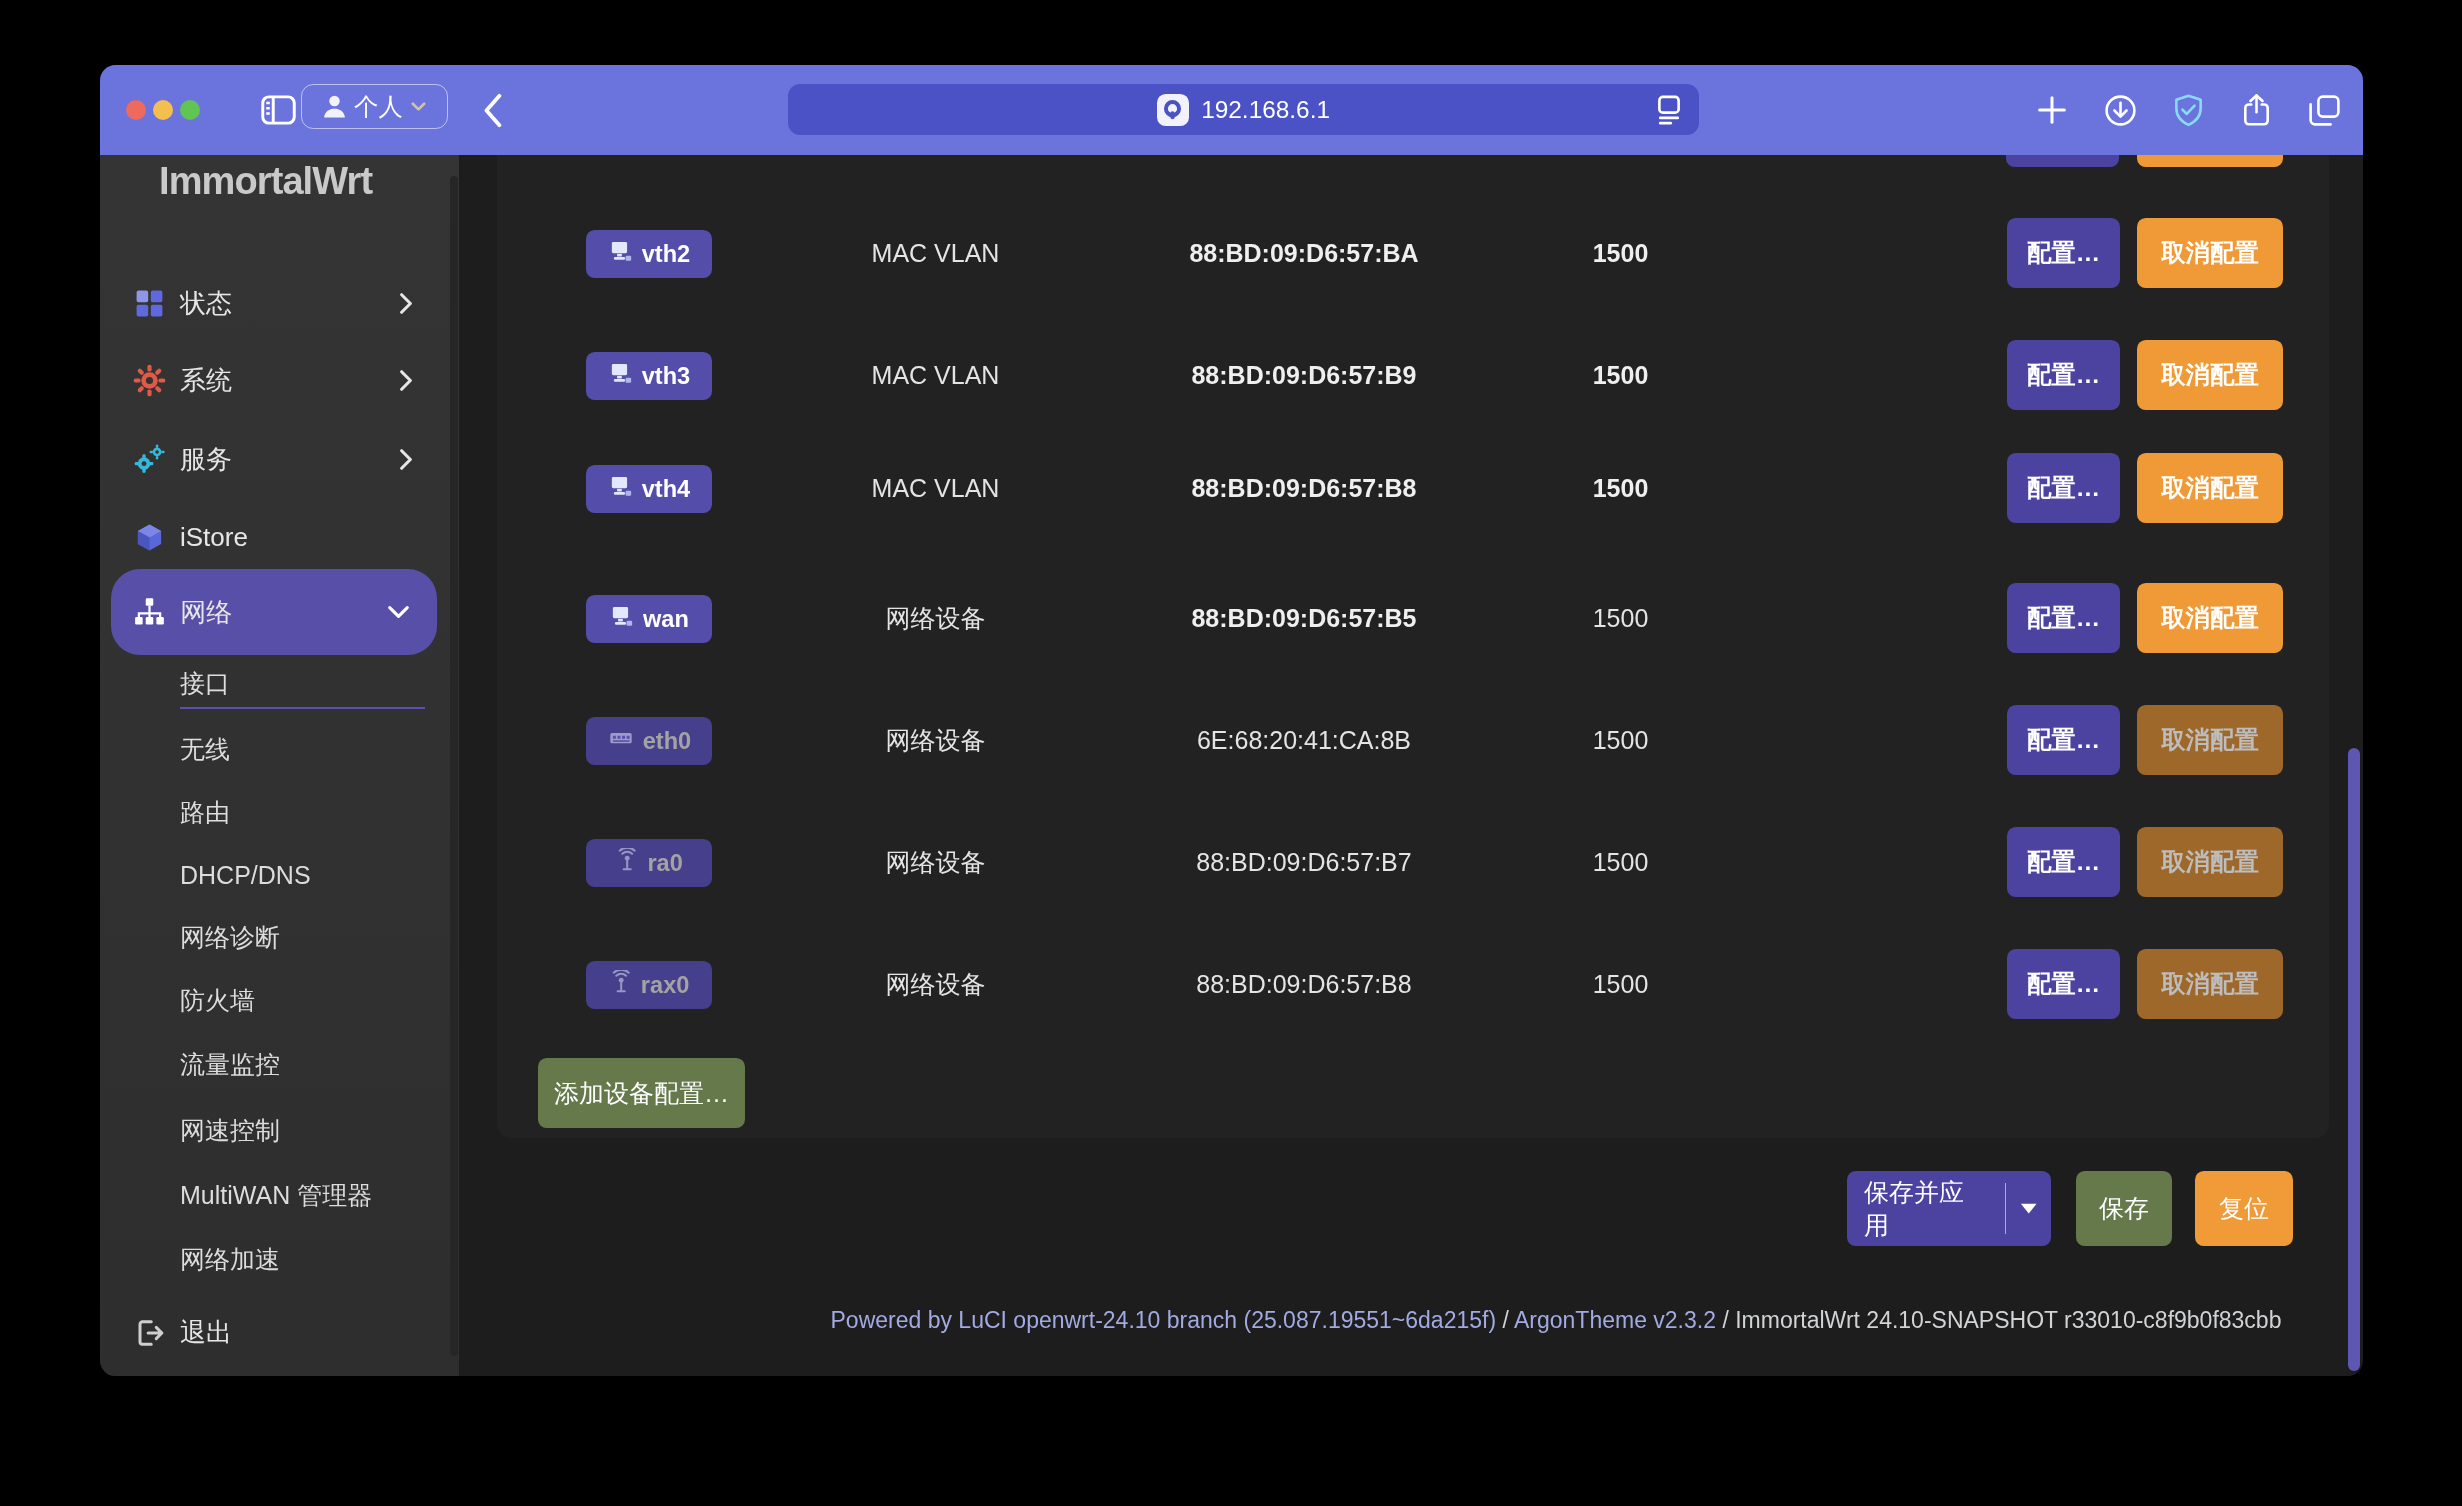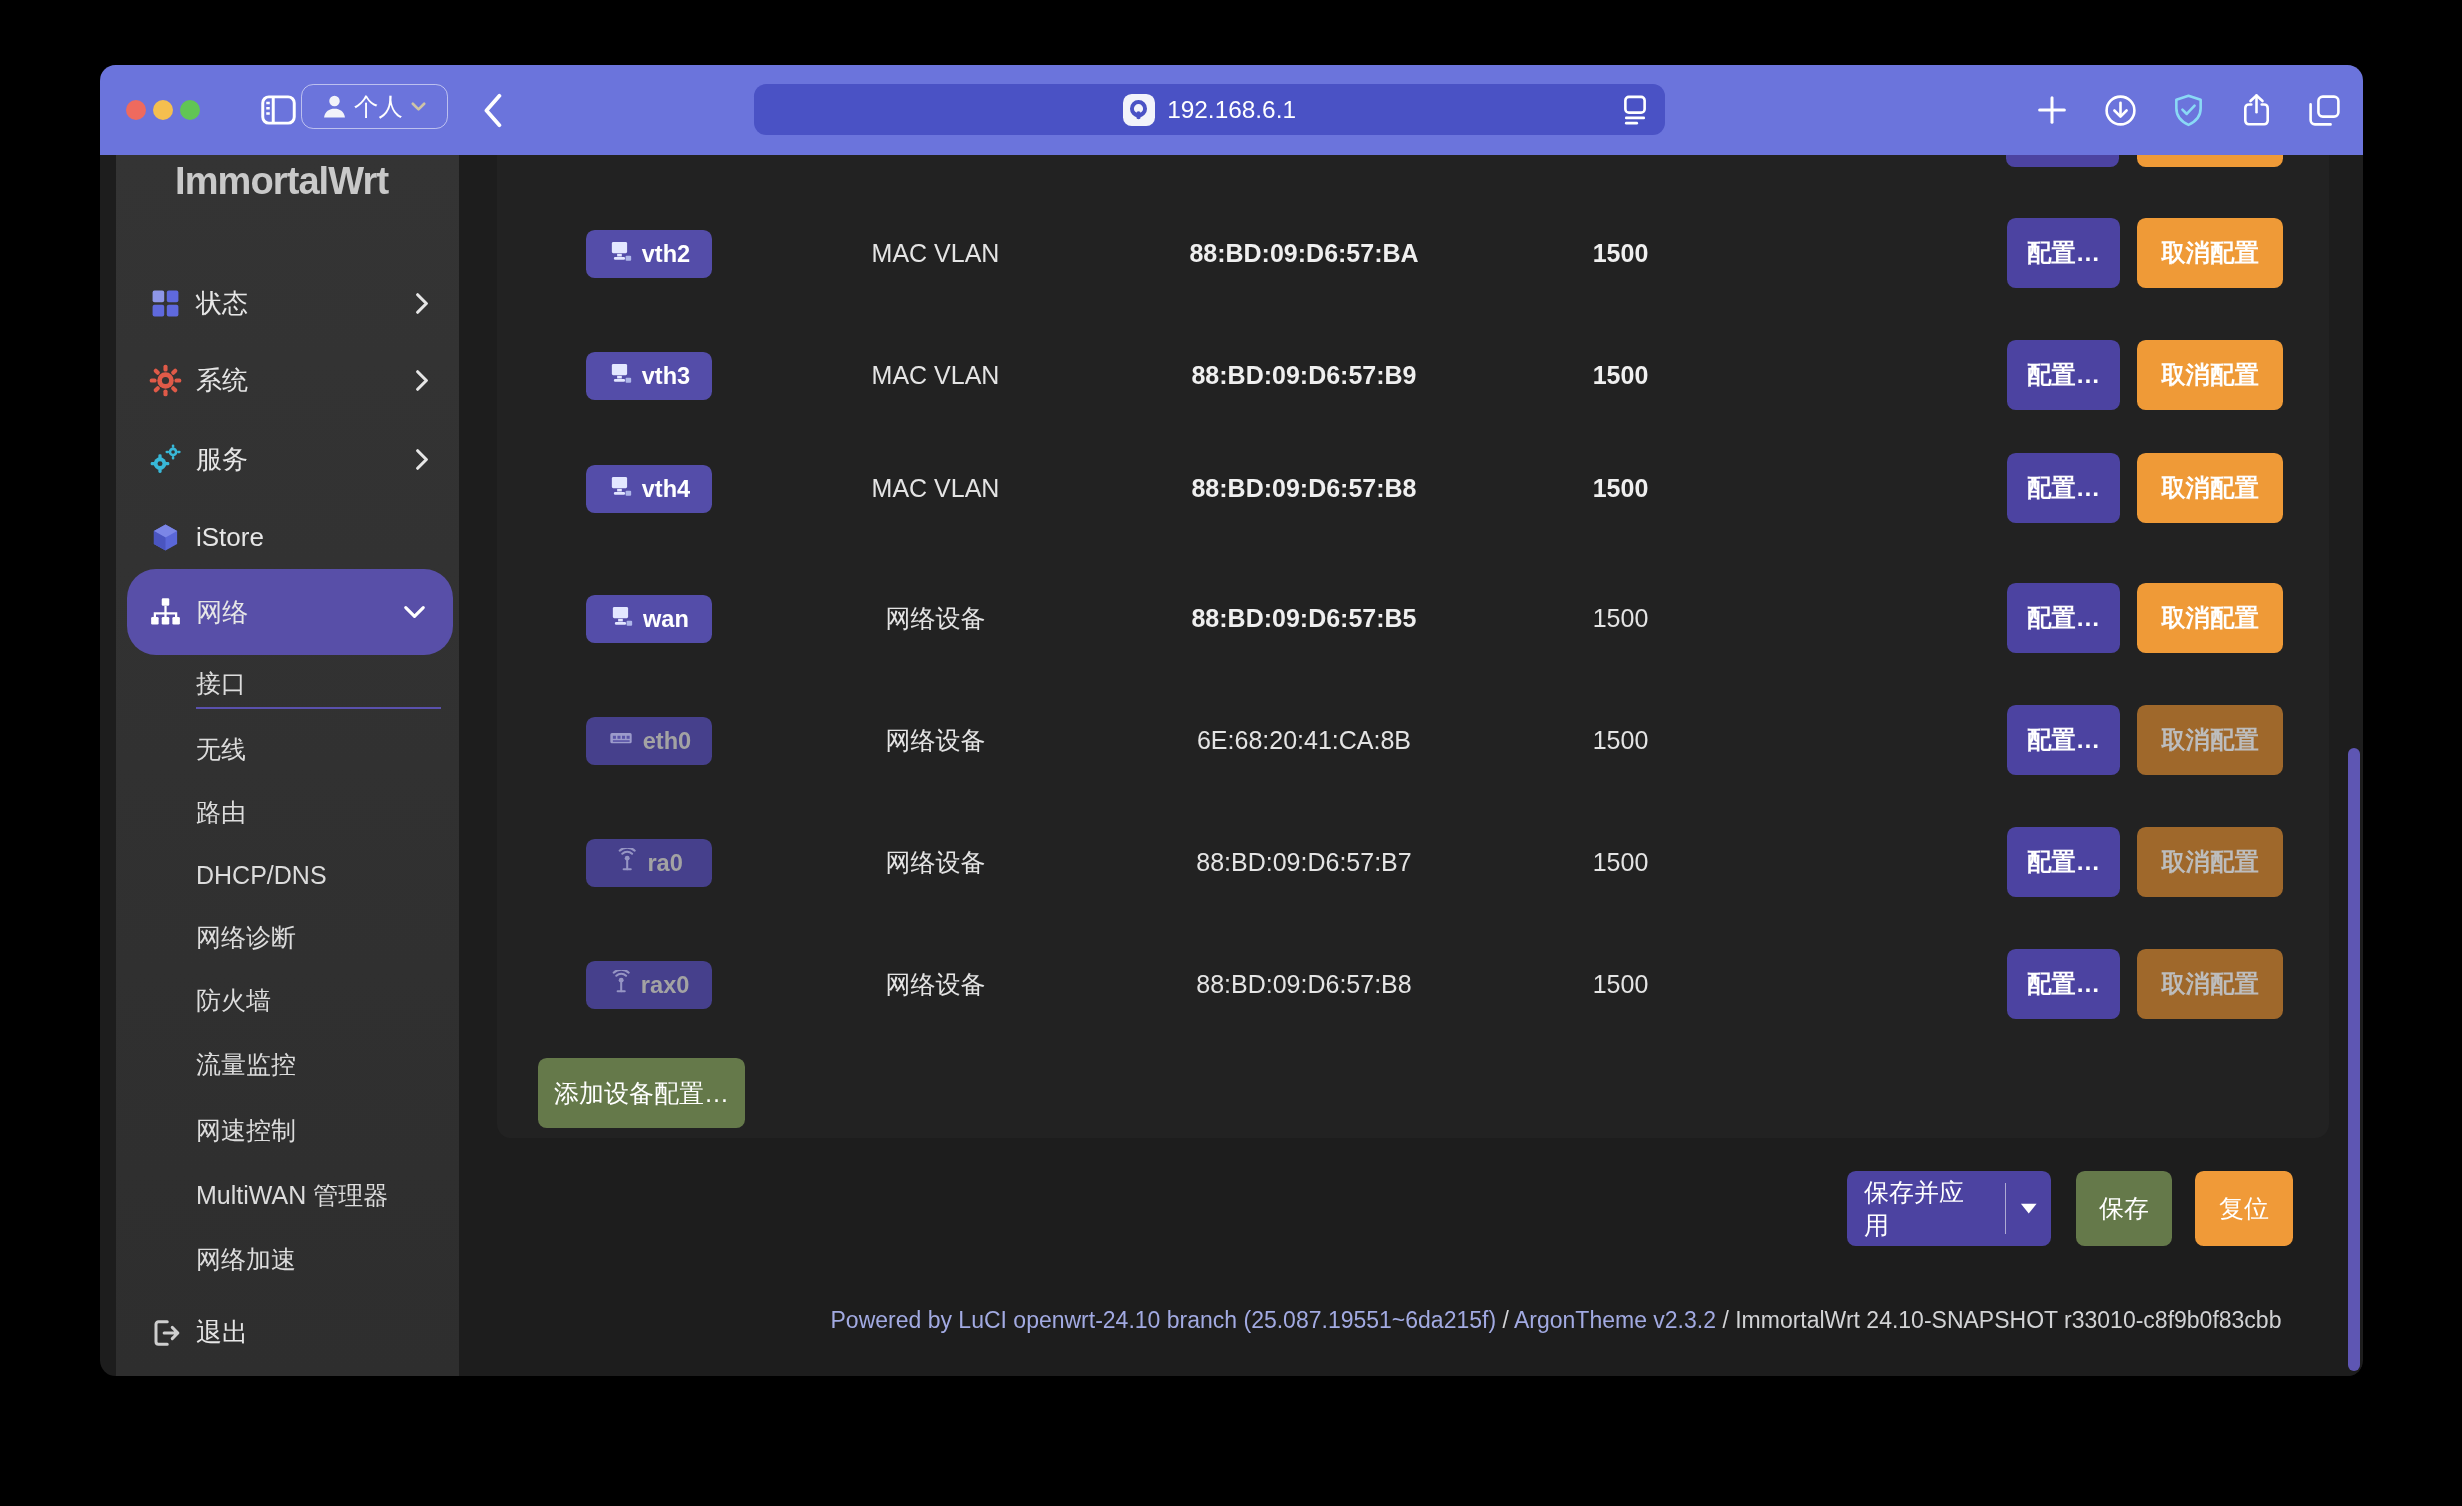"192.168.6.1" .urlbar { left: 654px -> 688px }
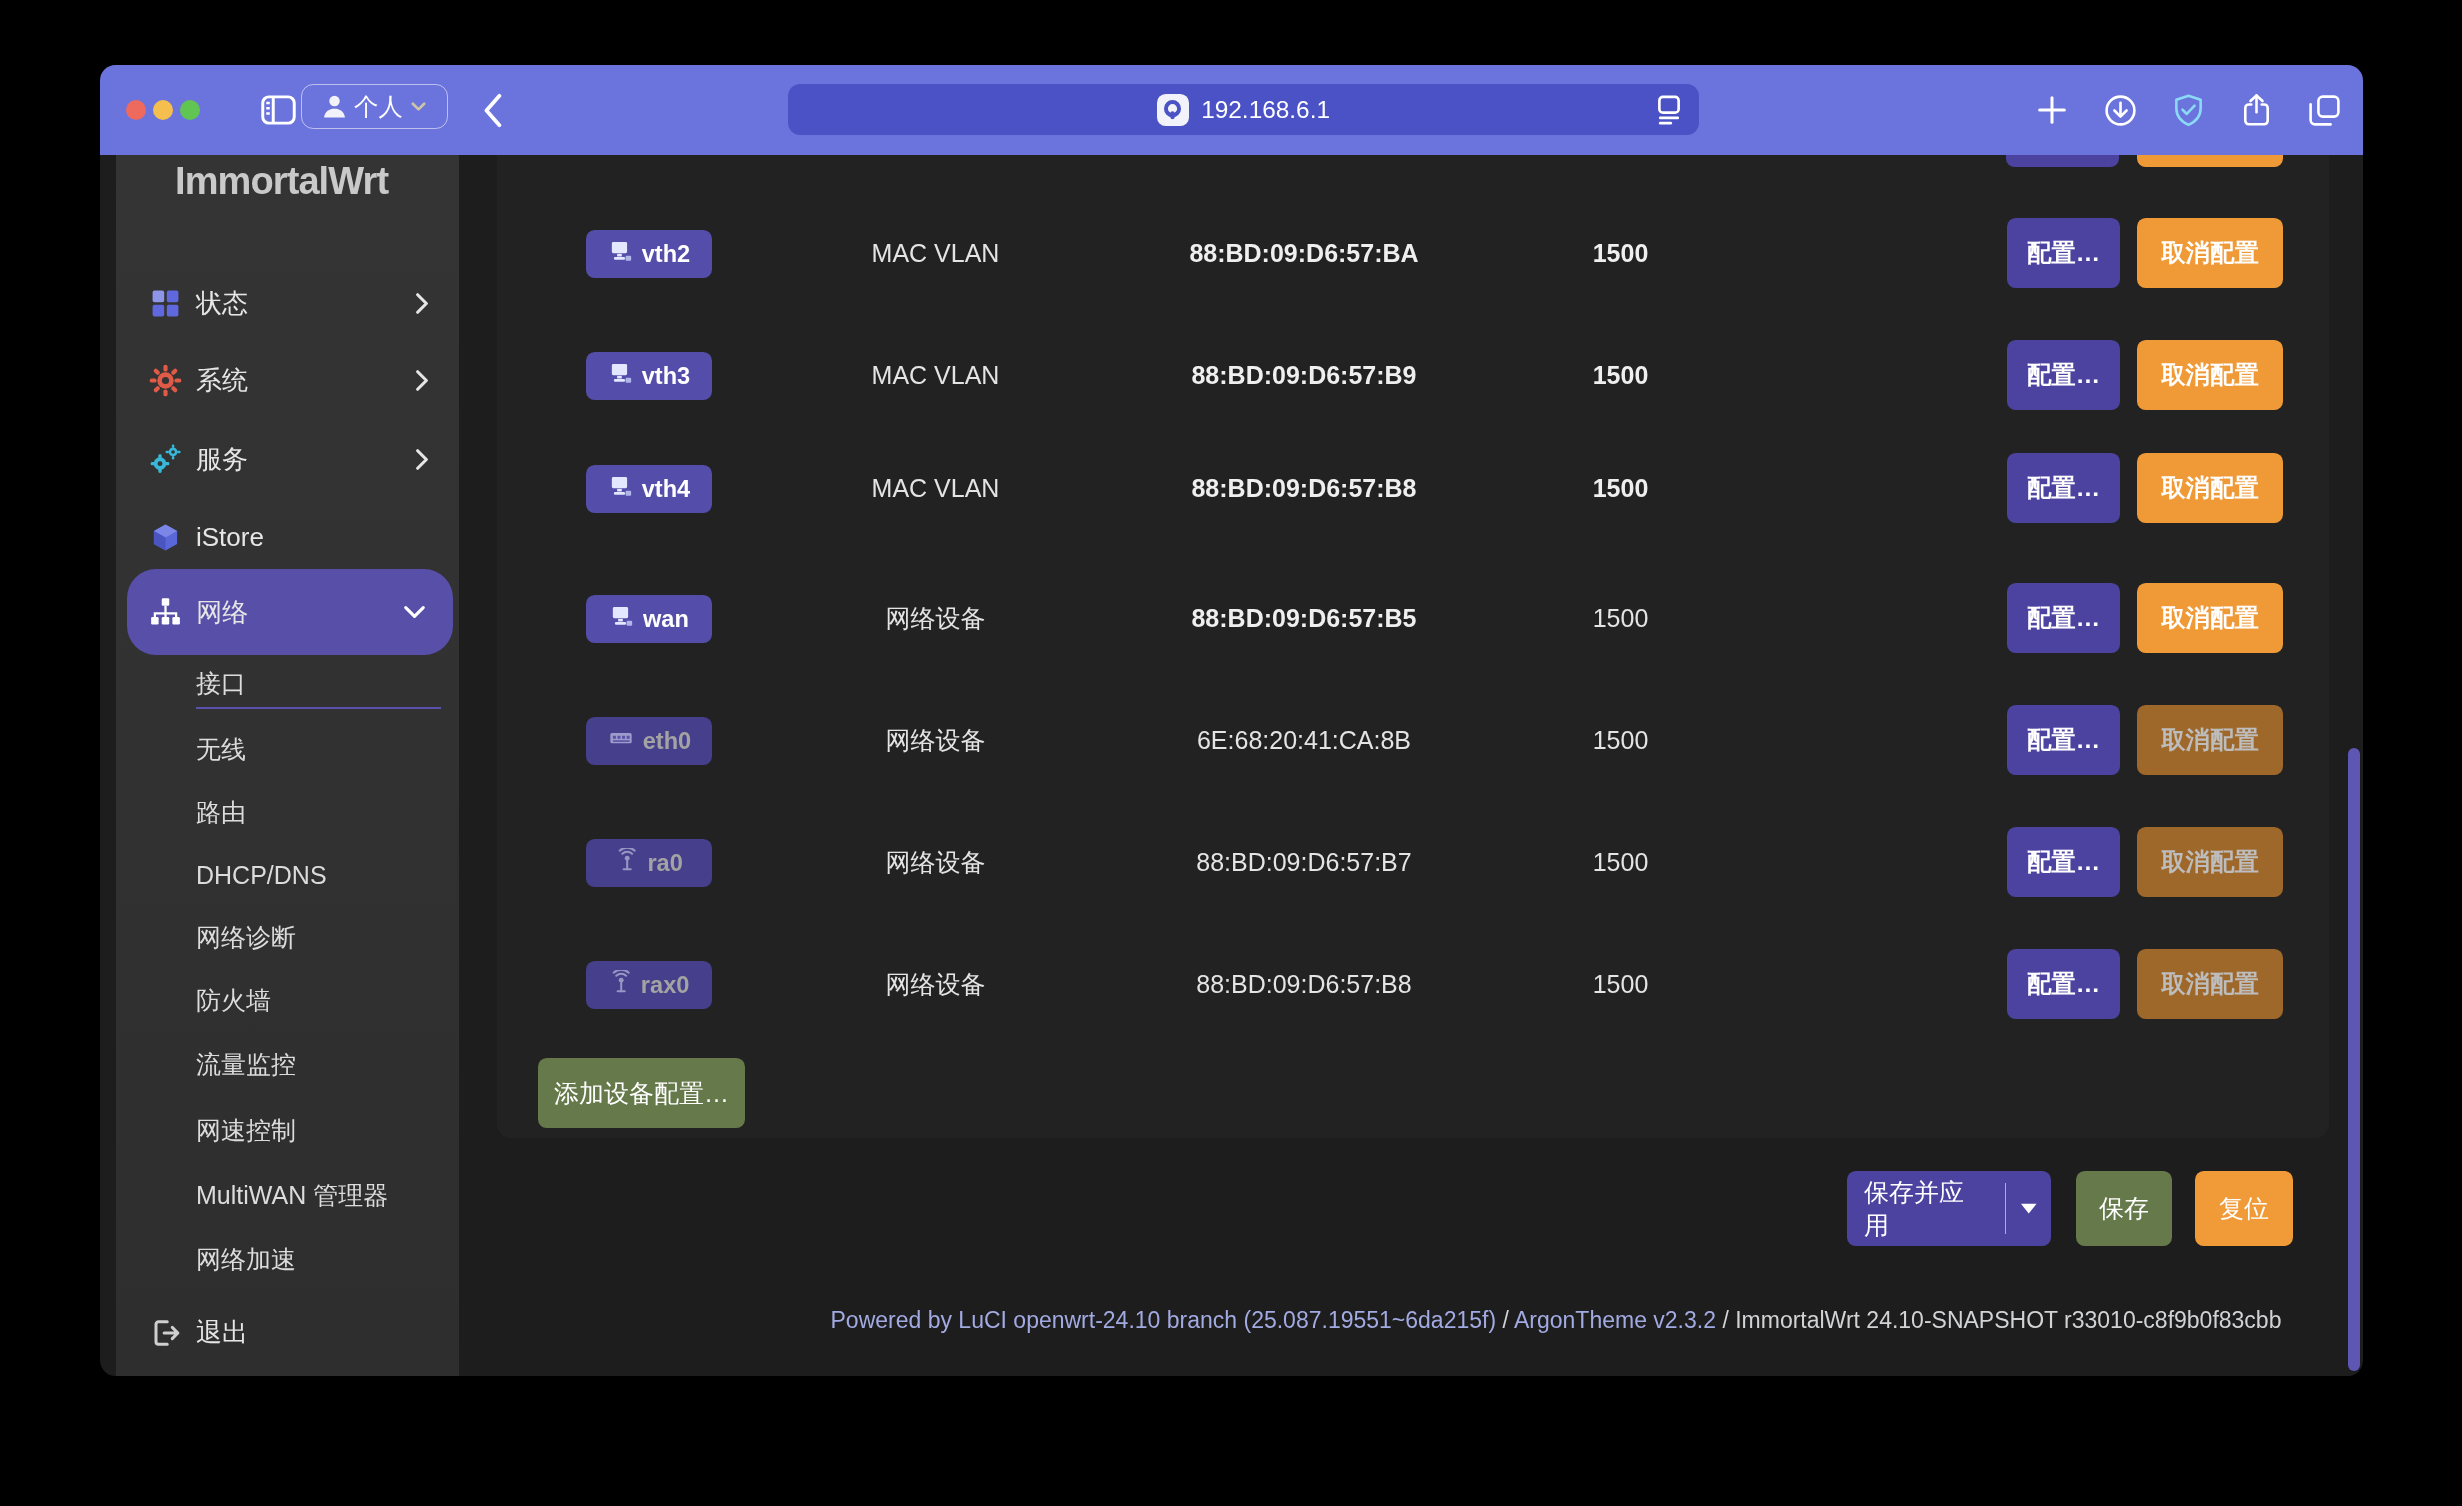"ImmortalWrt" .sidebar { left: 16px -> 0 }
